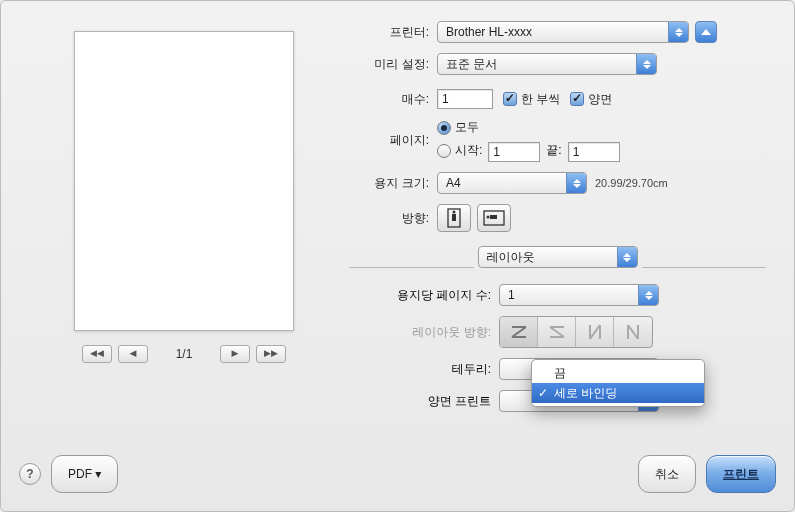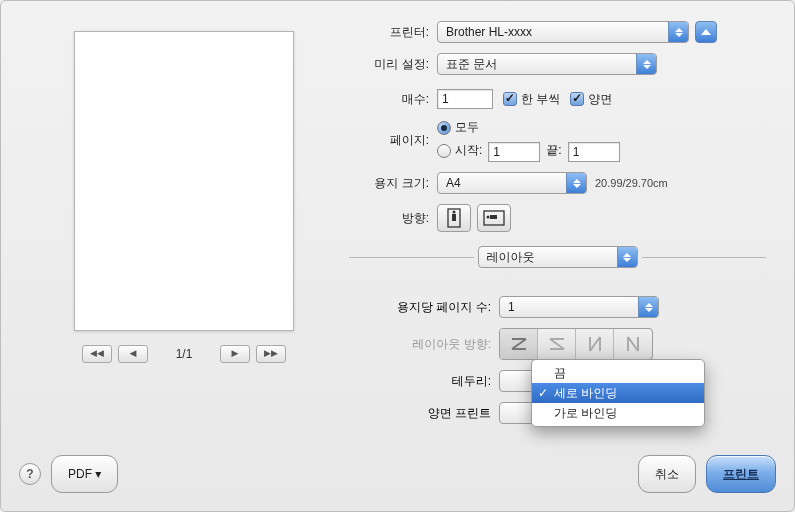"레이아웃" .sep-row { align-items: center -> flex-end; margin: 14px 0 28px -> 14px 0 16px }
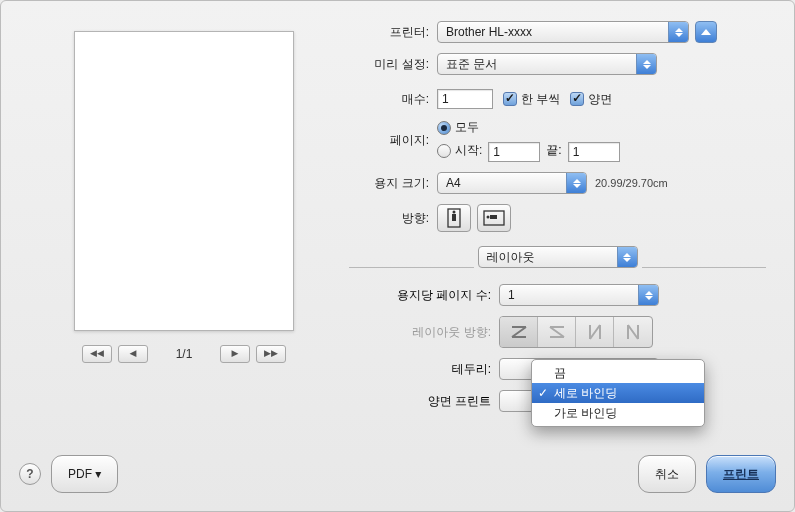"가로 바인딩" div.popup-item { html: <div> <span>가로 바인딩</span> </div> -> none }
